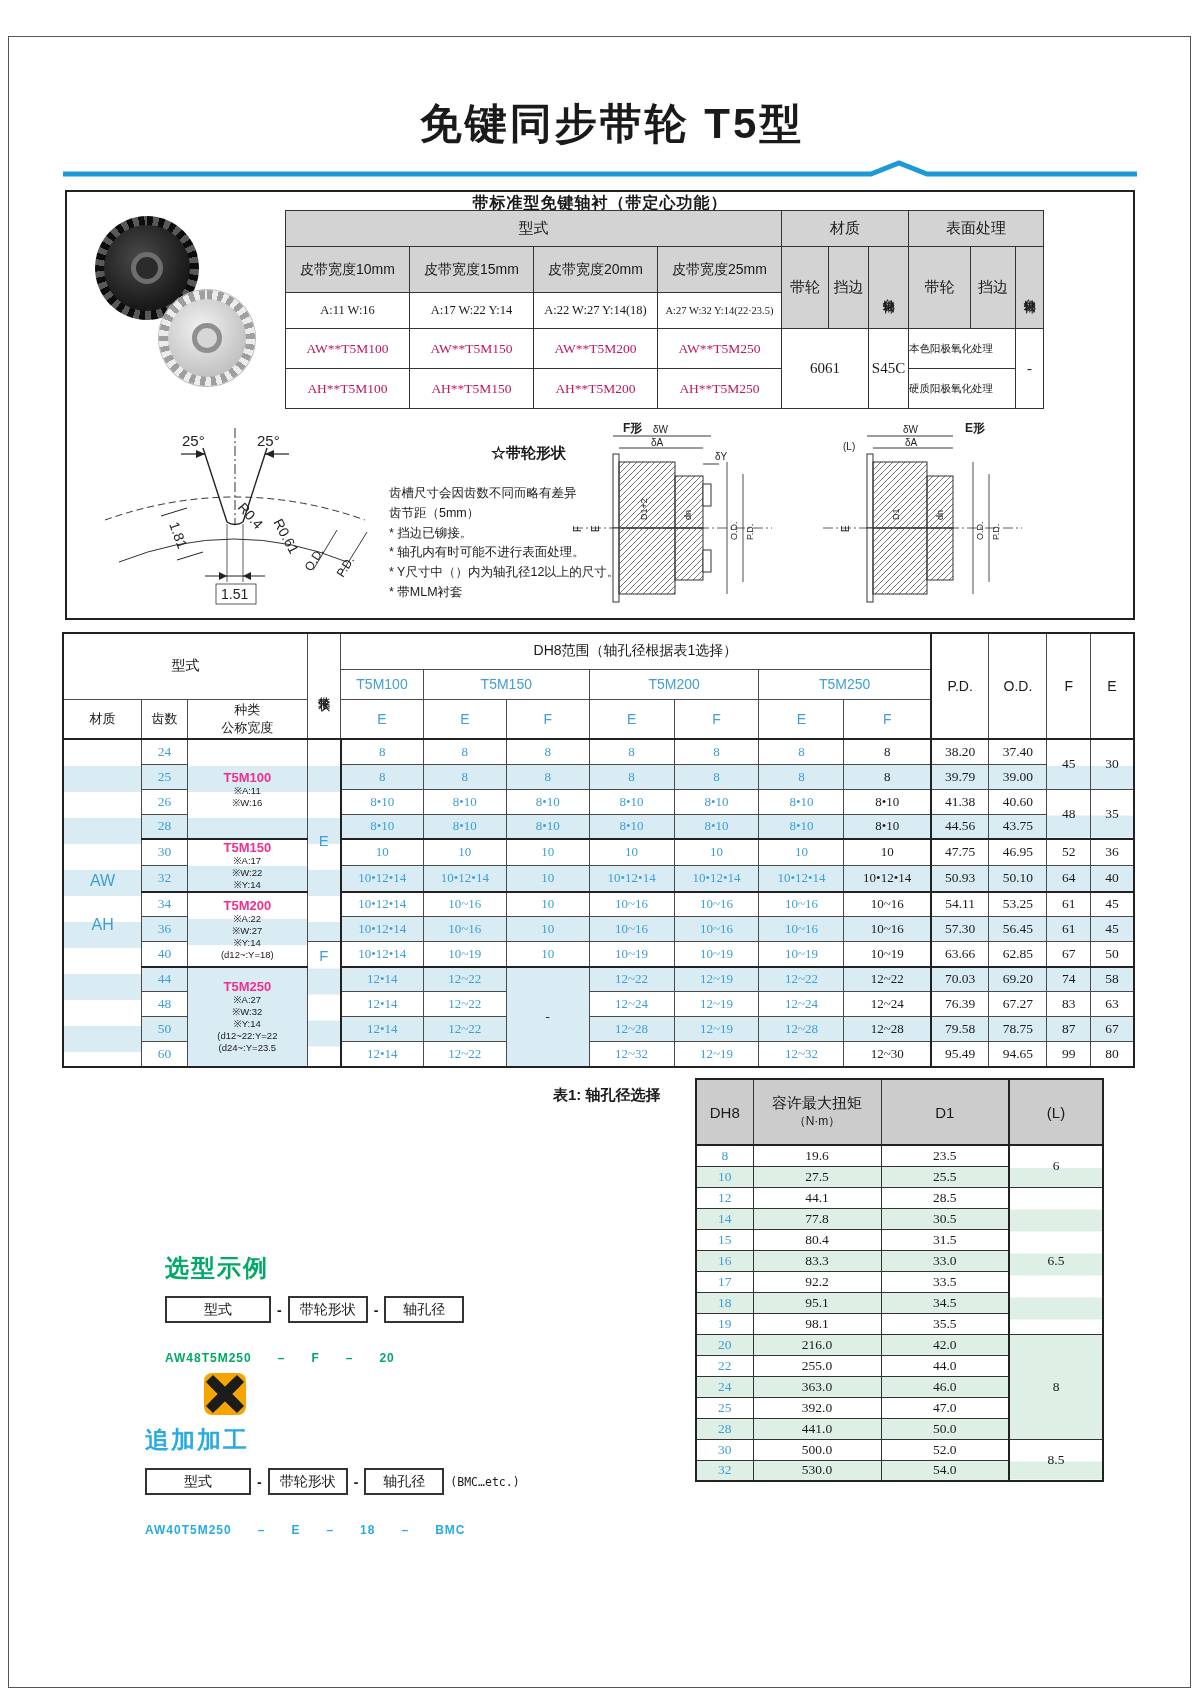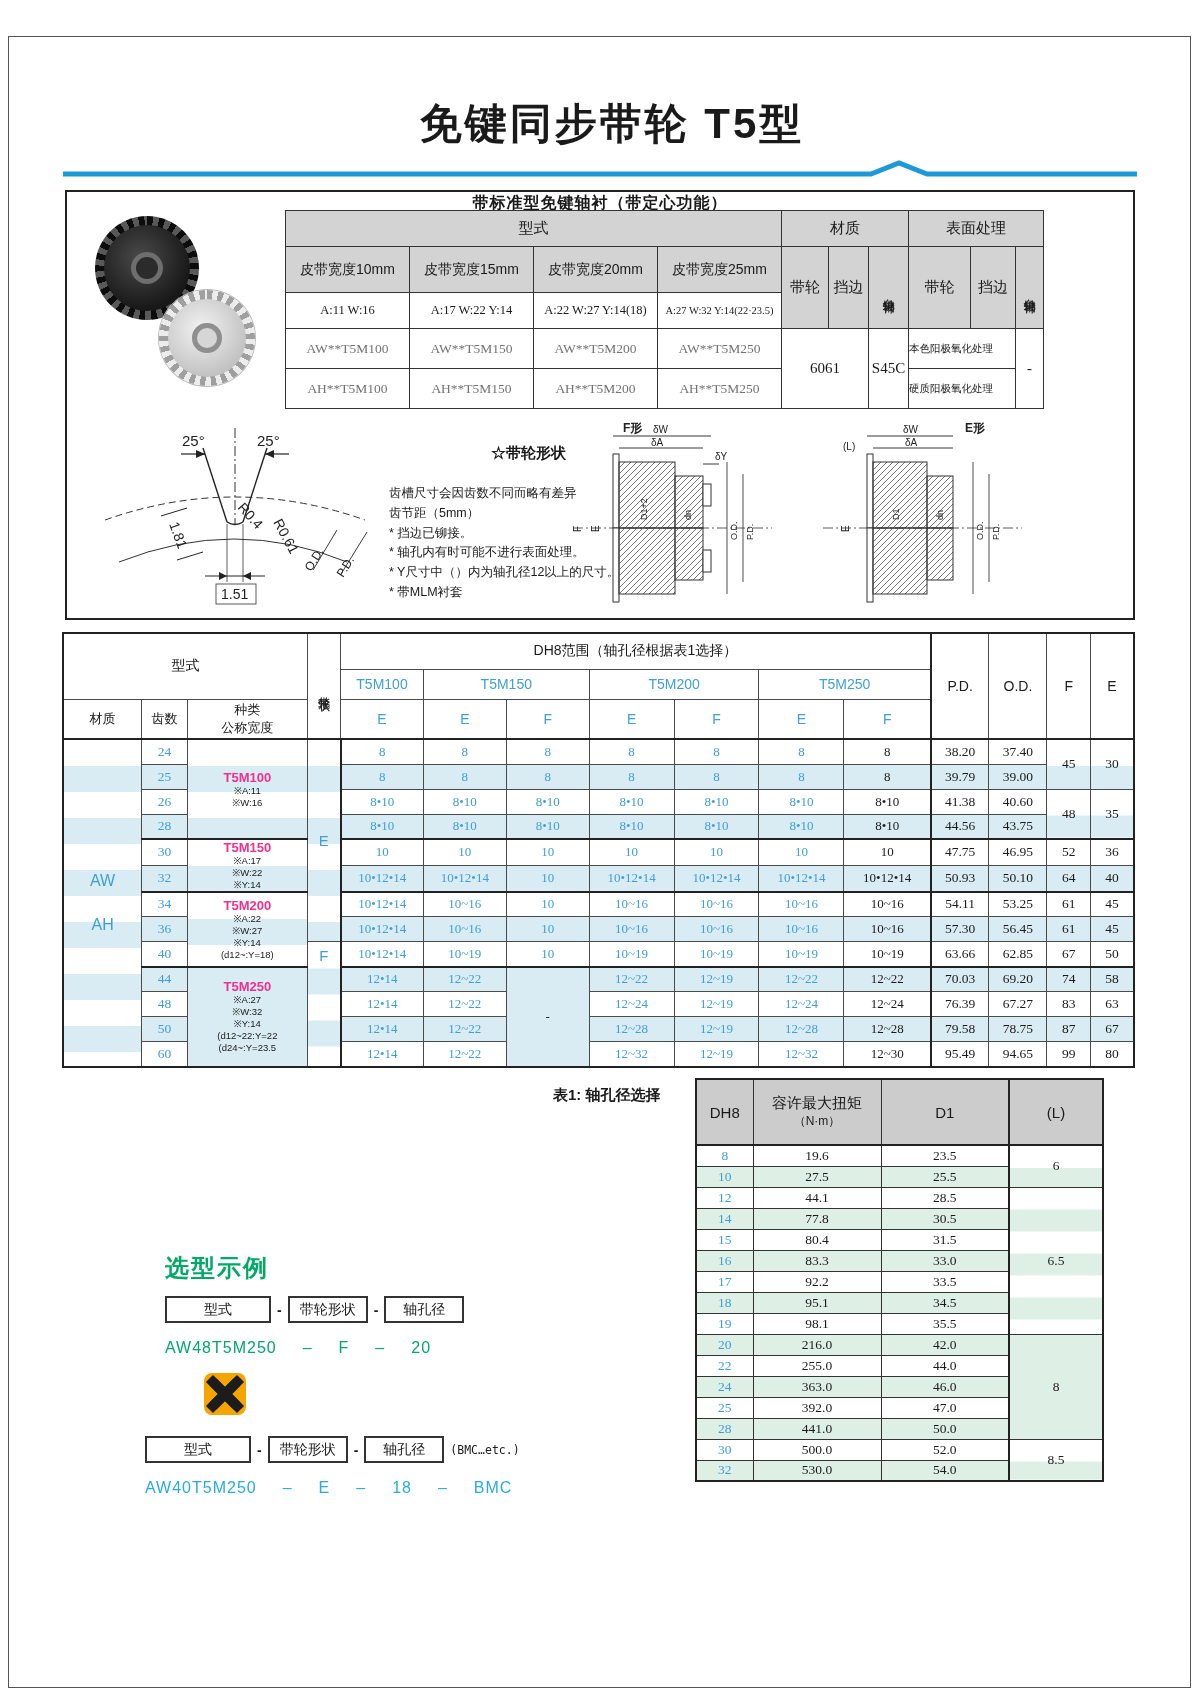"AW**T5M100" .spec .model { color: #737373 -> #be185d }
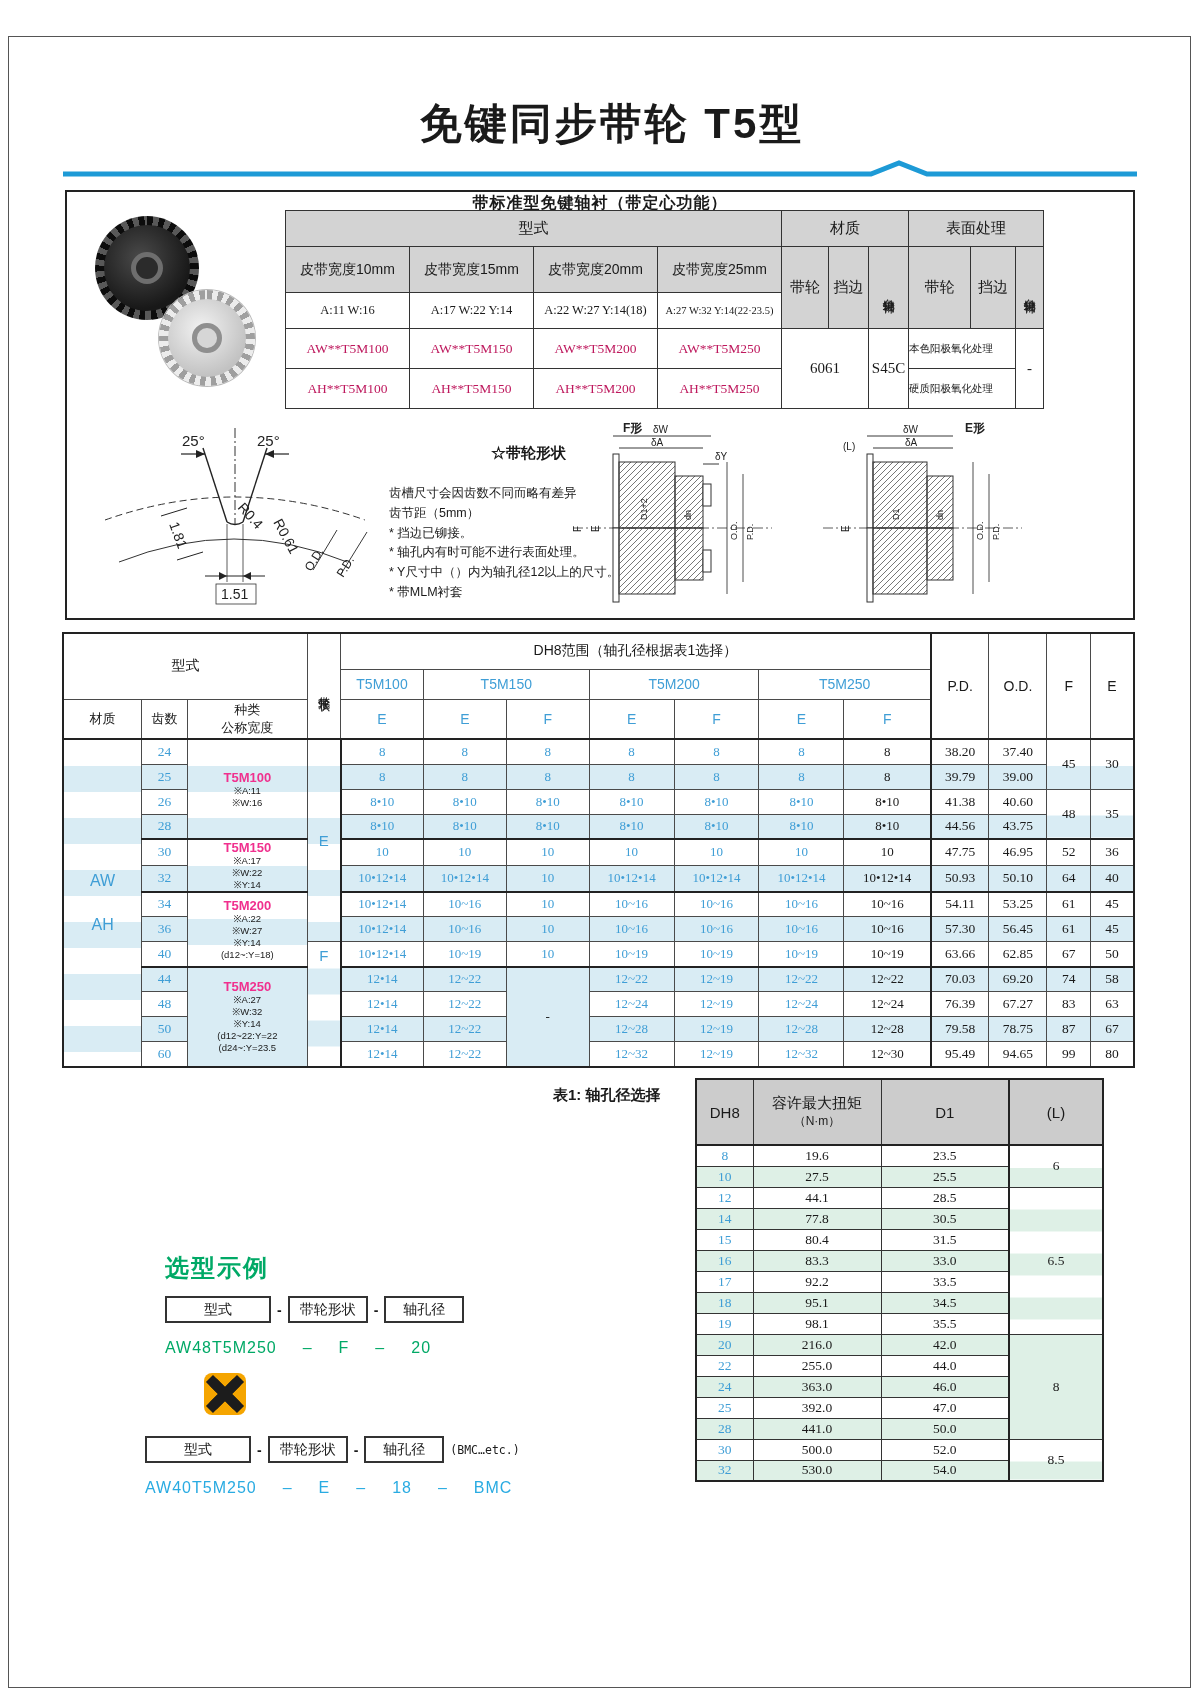"AW48T5M250" .ex-parts { font-size: 16px -> 12px; font-weight: normal -> bold; margin-top: 16px -> 28px }
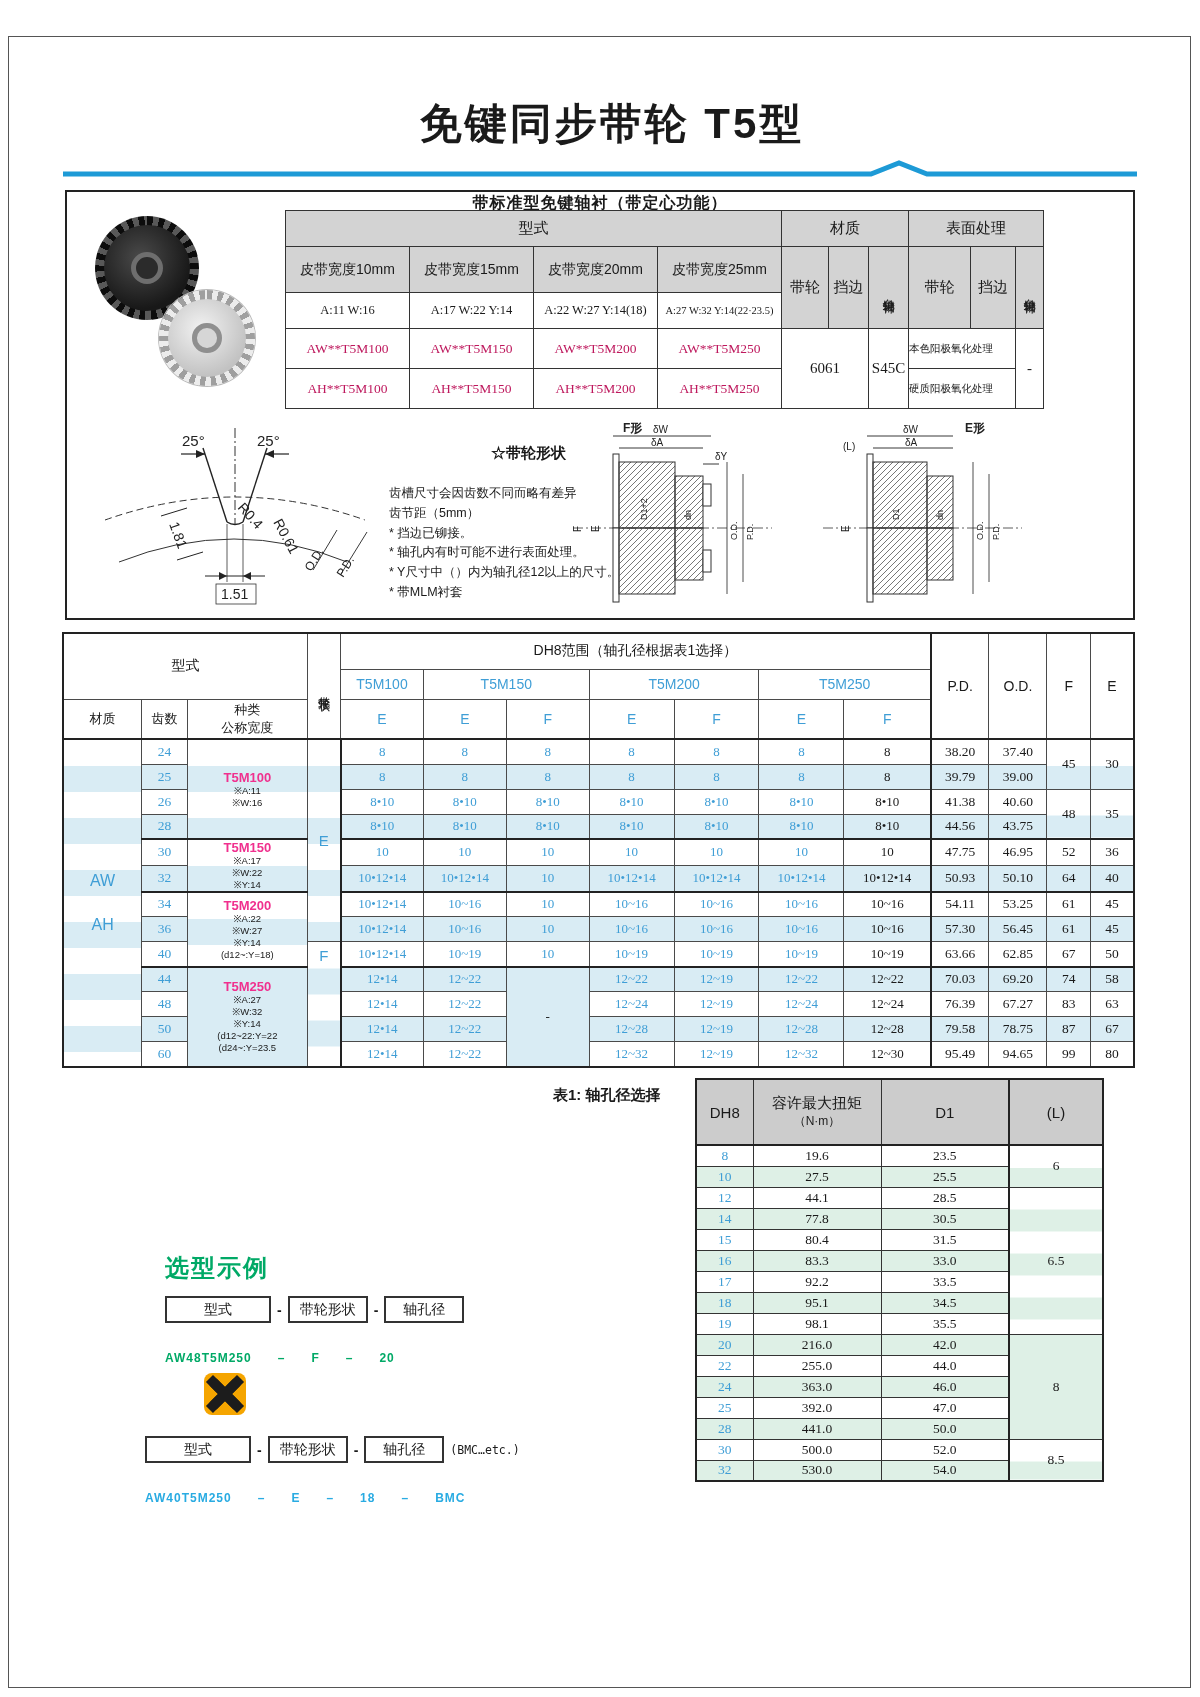"追加加工" div.ex-heading { html: none -> <div>追加加工</div> }
